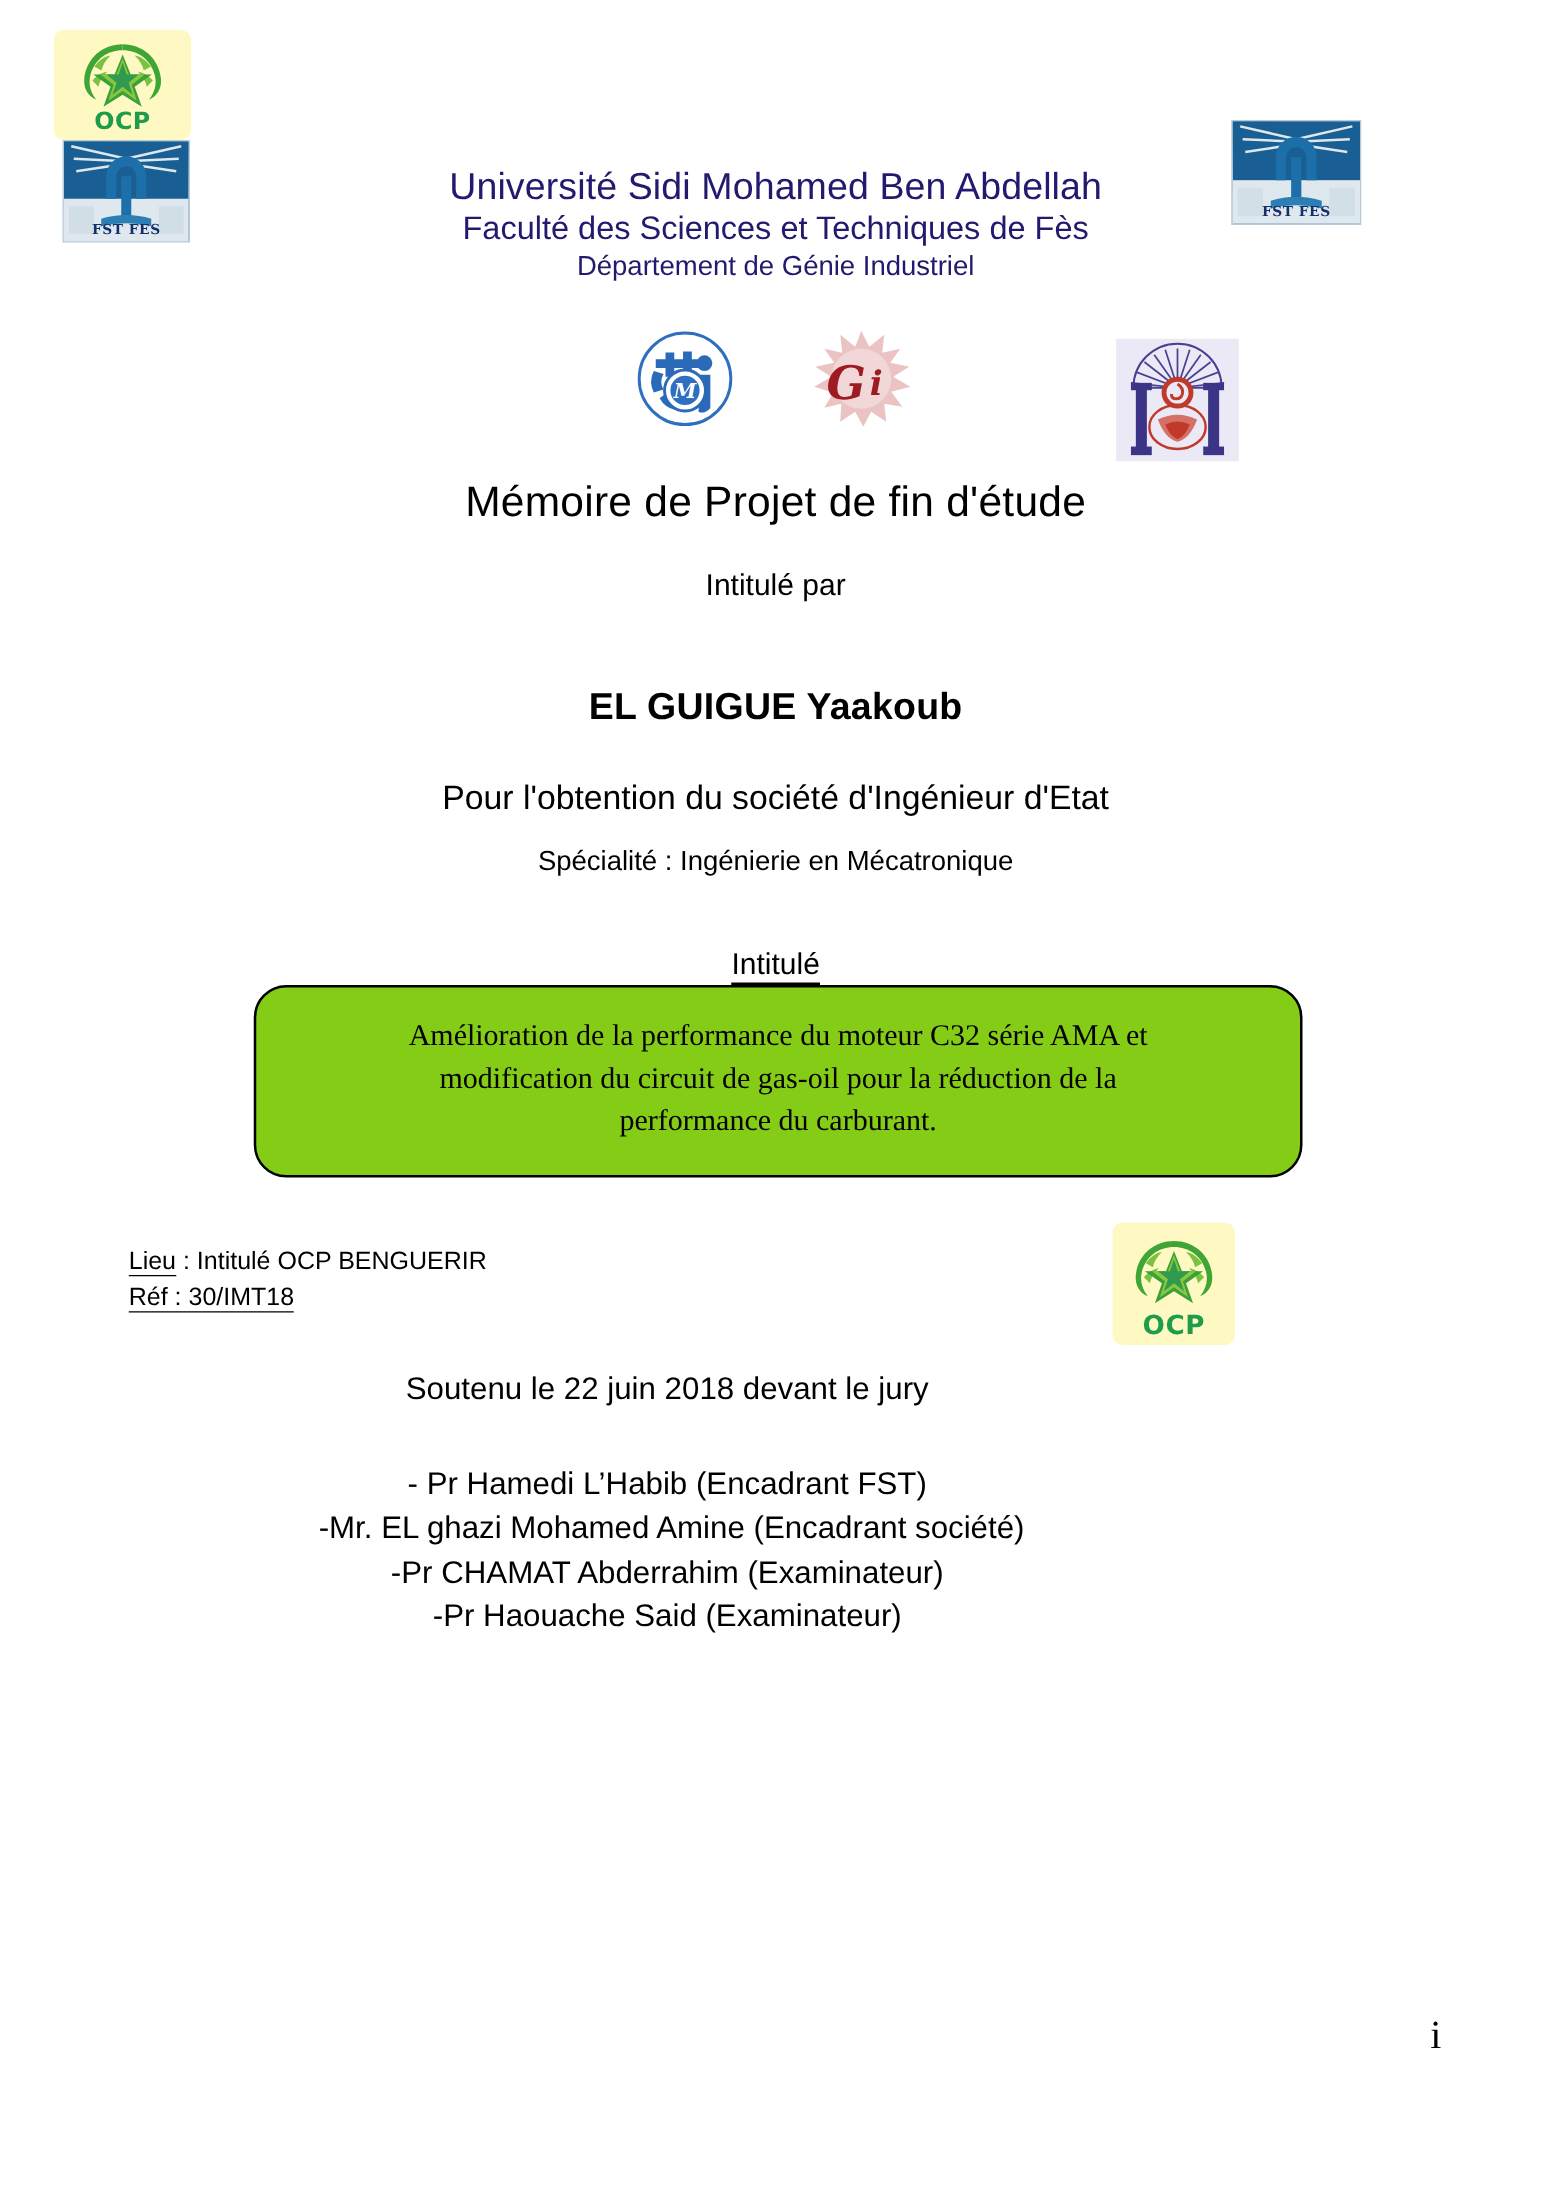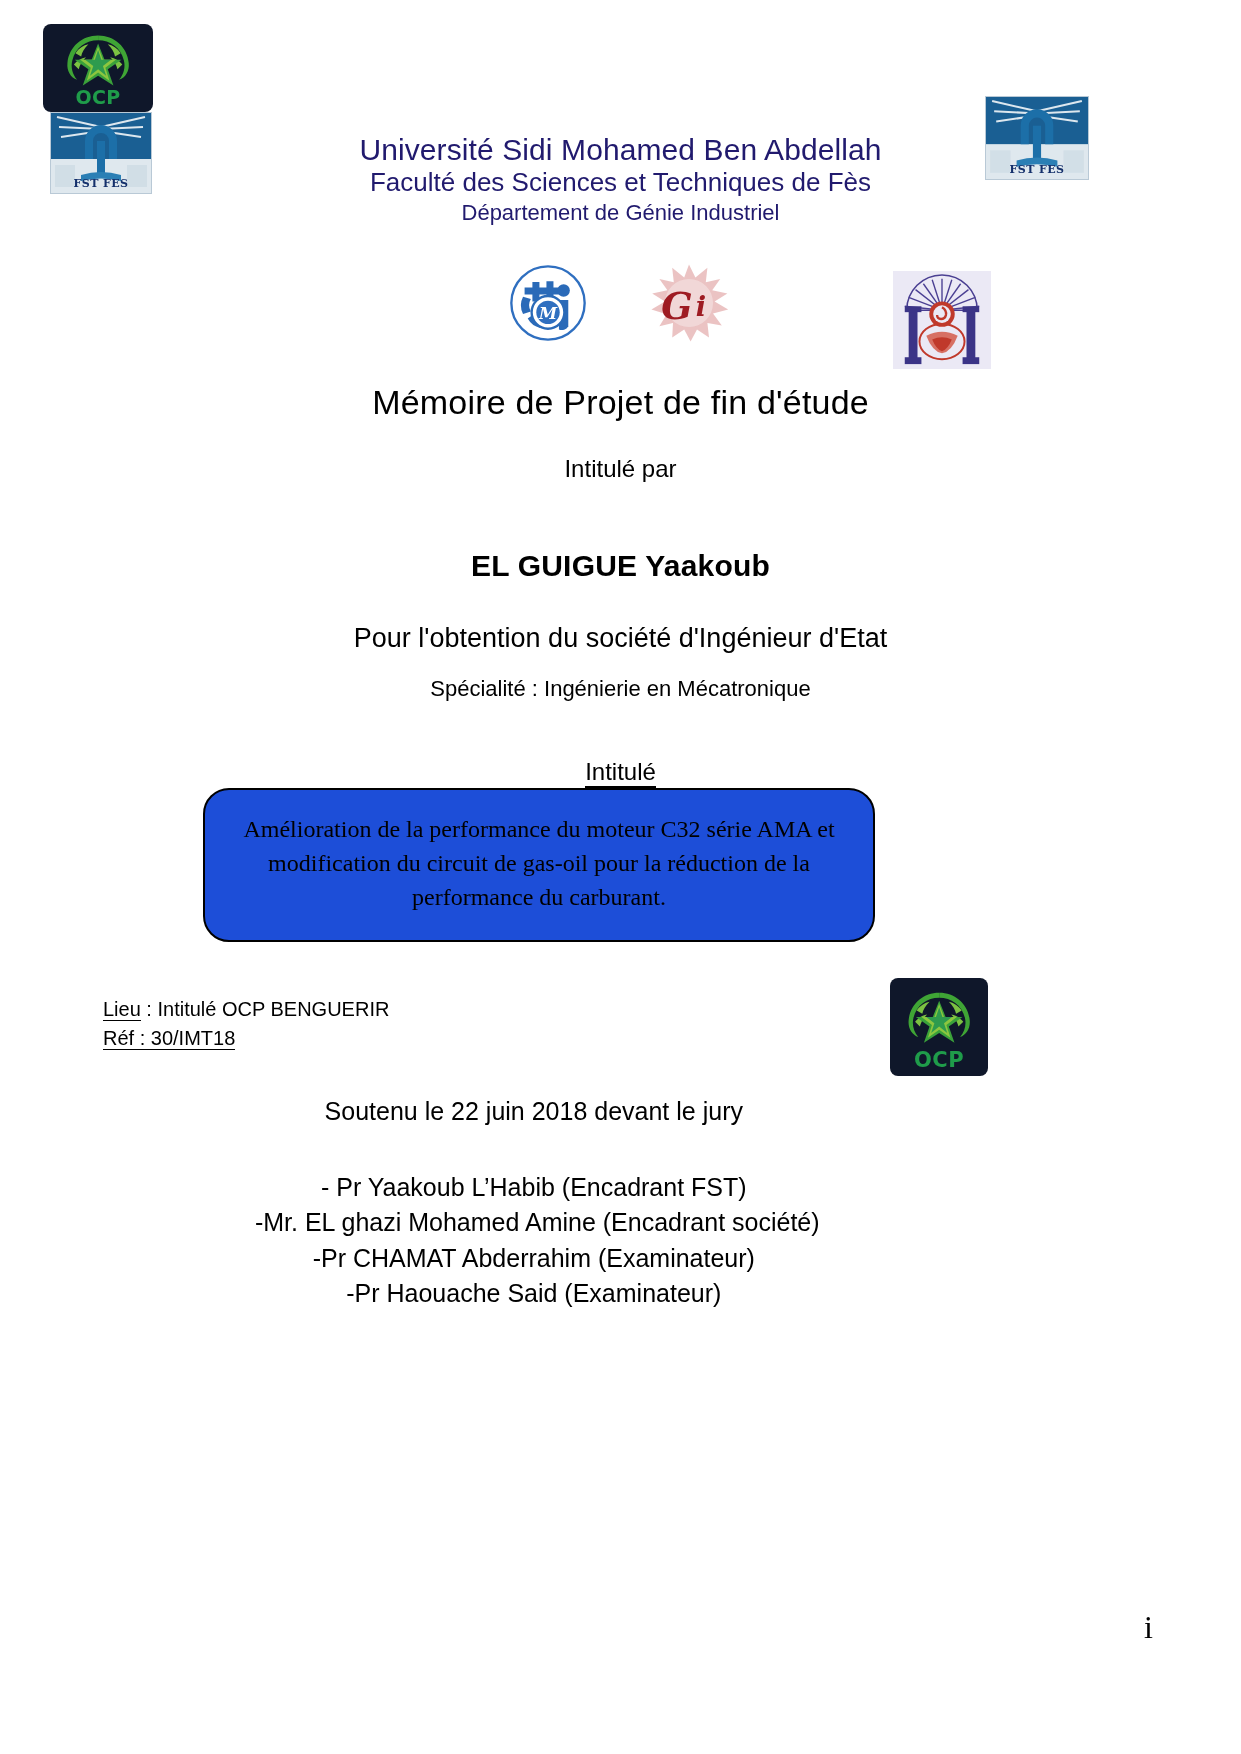"OCP" .ocp-logo { background: #0f172a -> #fef9c3 }
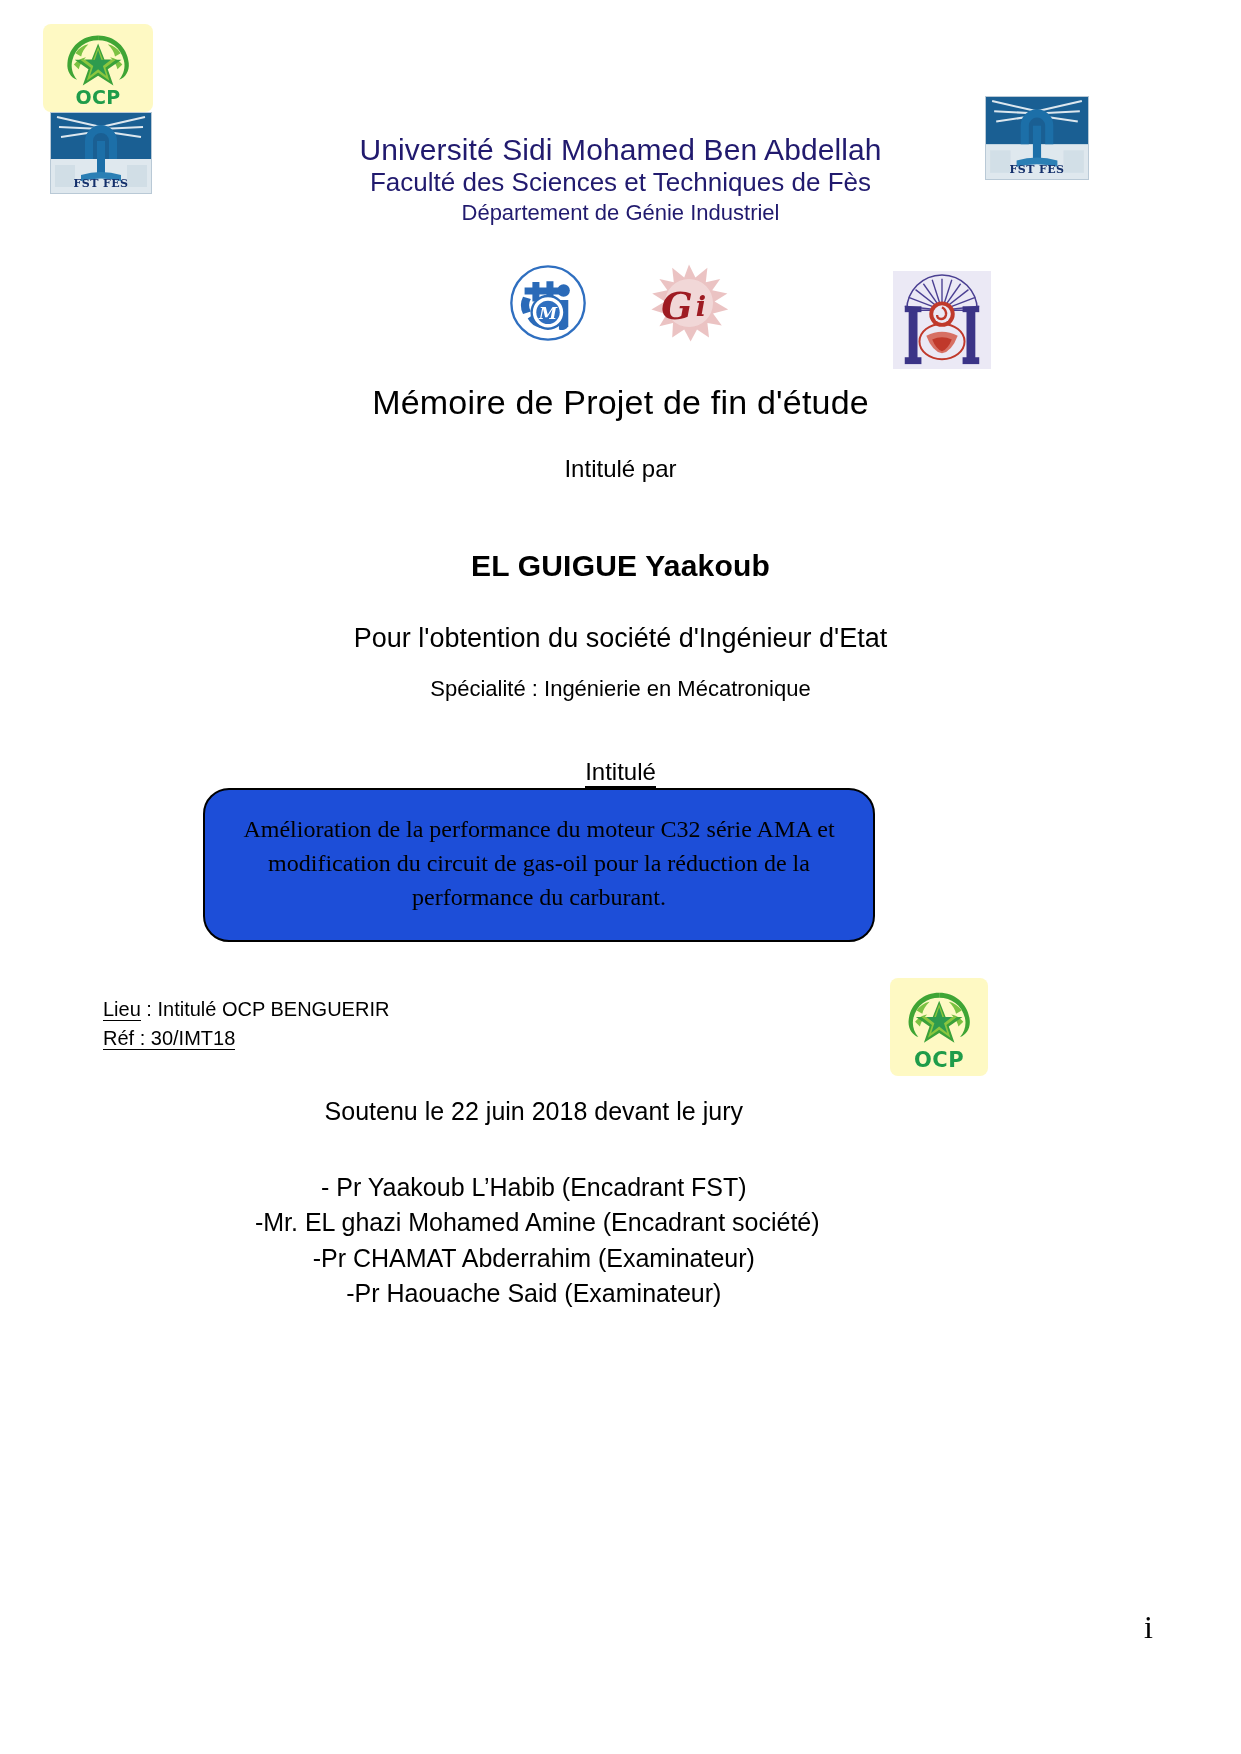"Amélioration de la performance du" .title-box { background: #1d4ed8 -> #84cc16; width: 672px -> 839px }
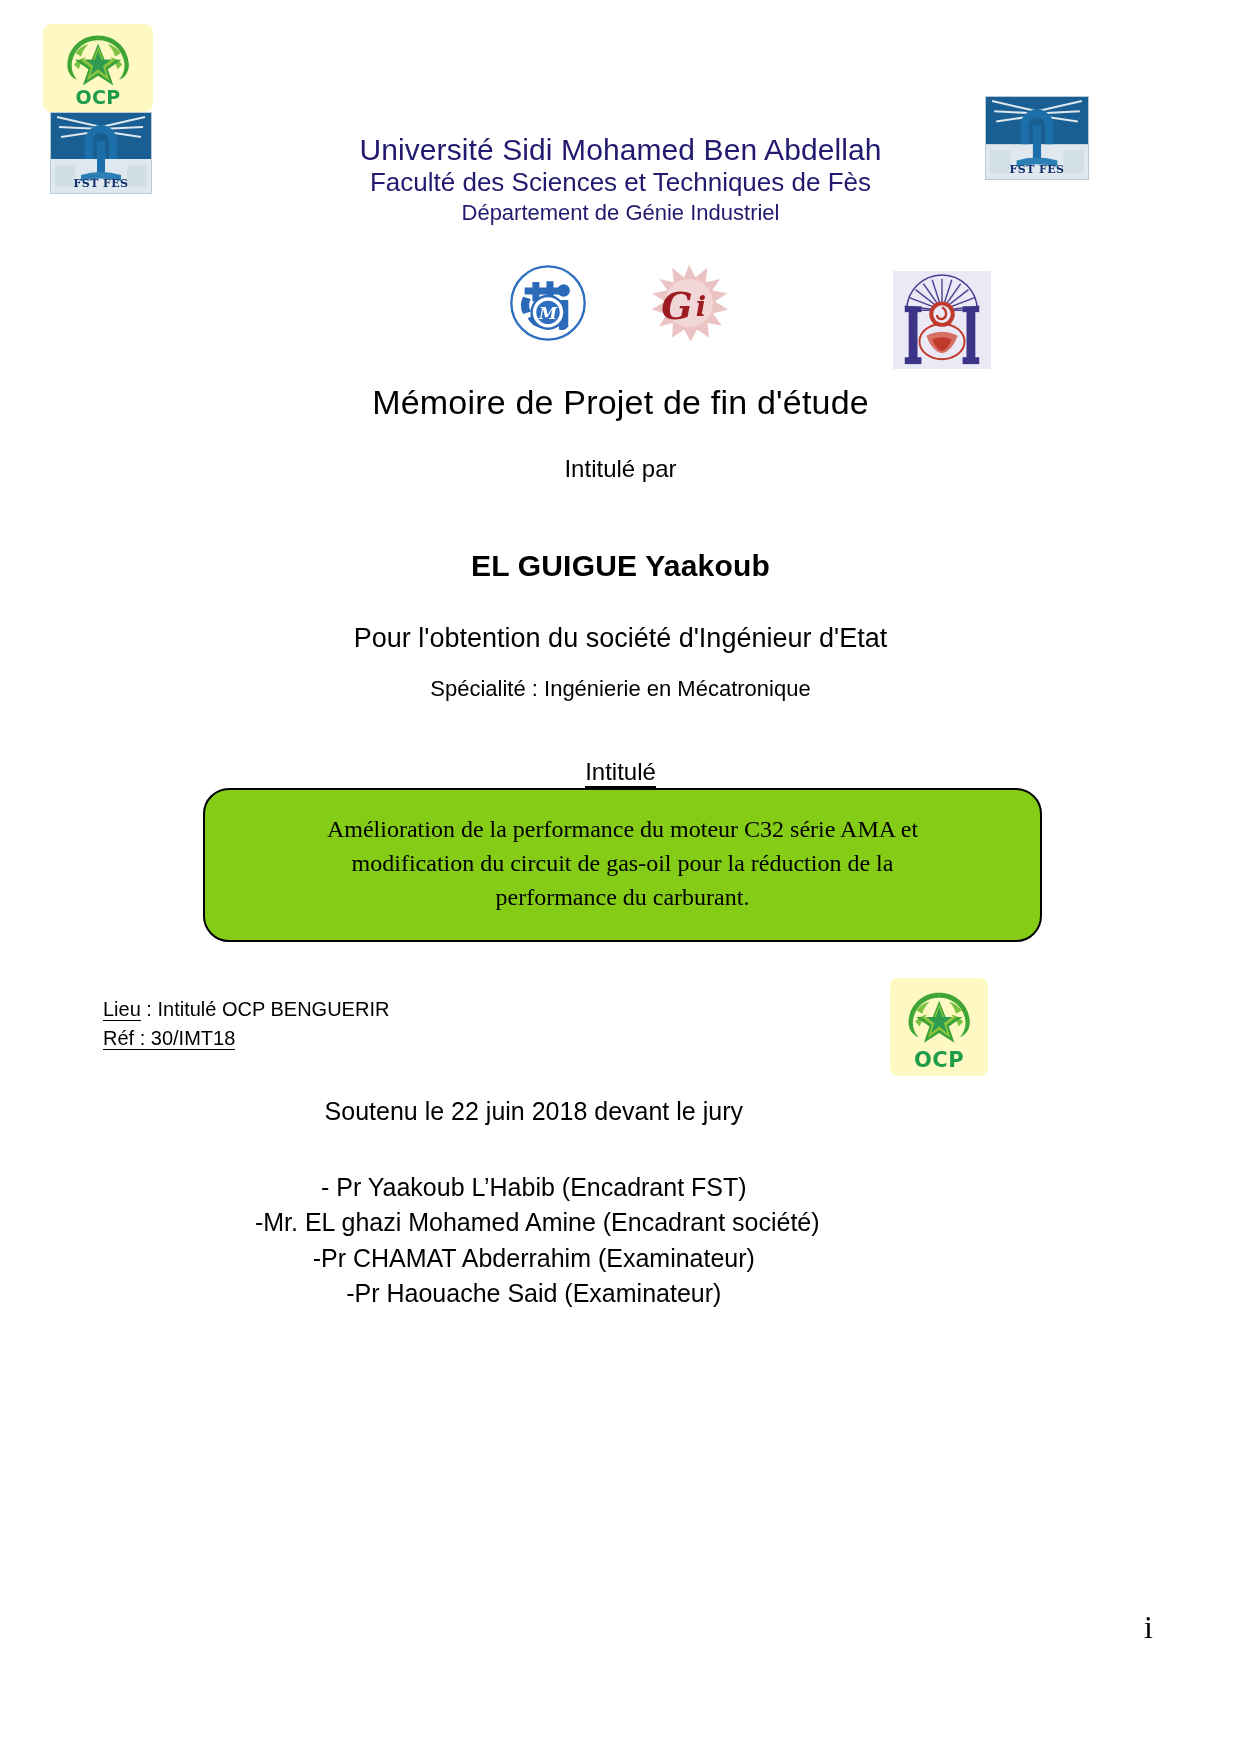"- Pr Yaakoub L’Habib (Encadrant" div { text: Yaakoub -> Hamedi }
